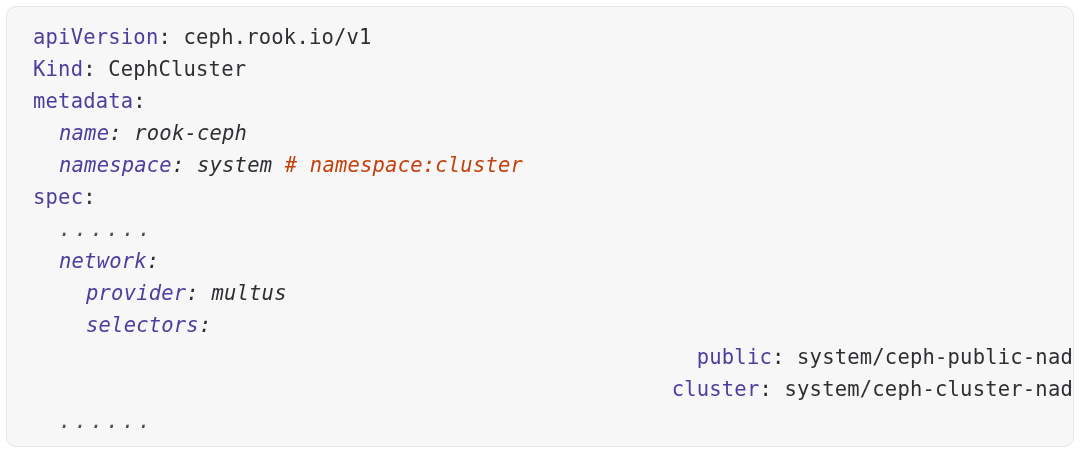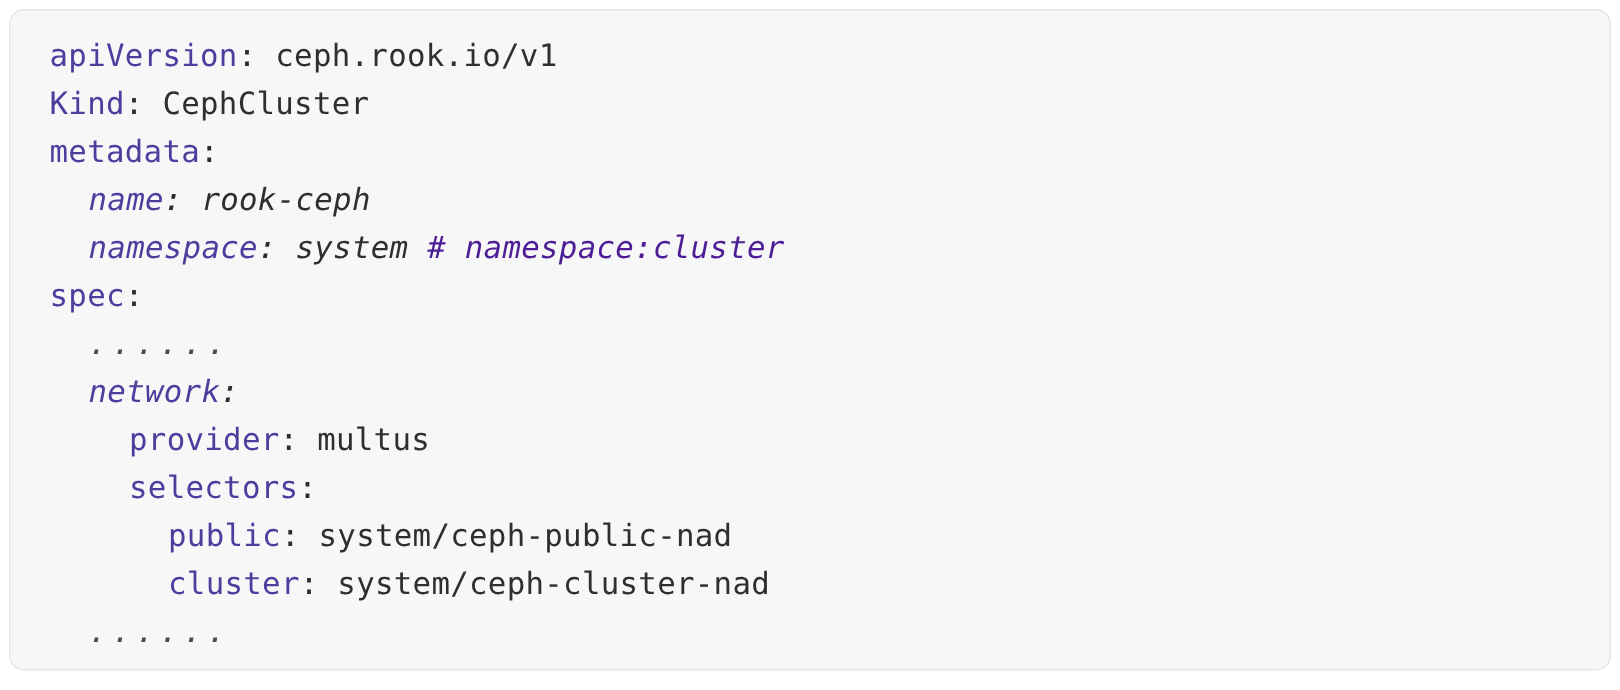"# namespace:cluster" .c { color: #4c1d95 -> #c2410c }
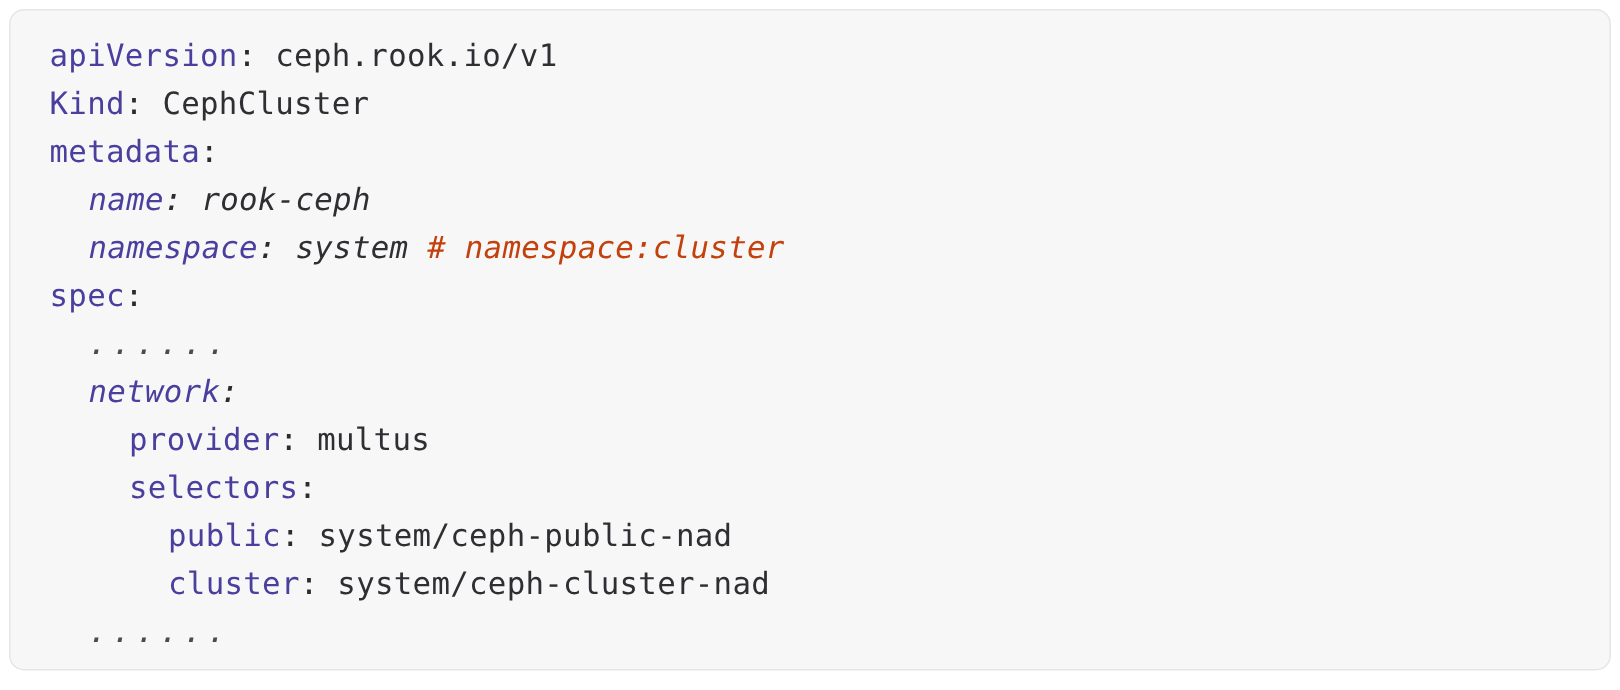"provider: multus" .ind2 { font-style: none -> italic }
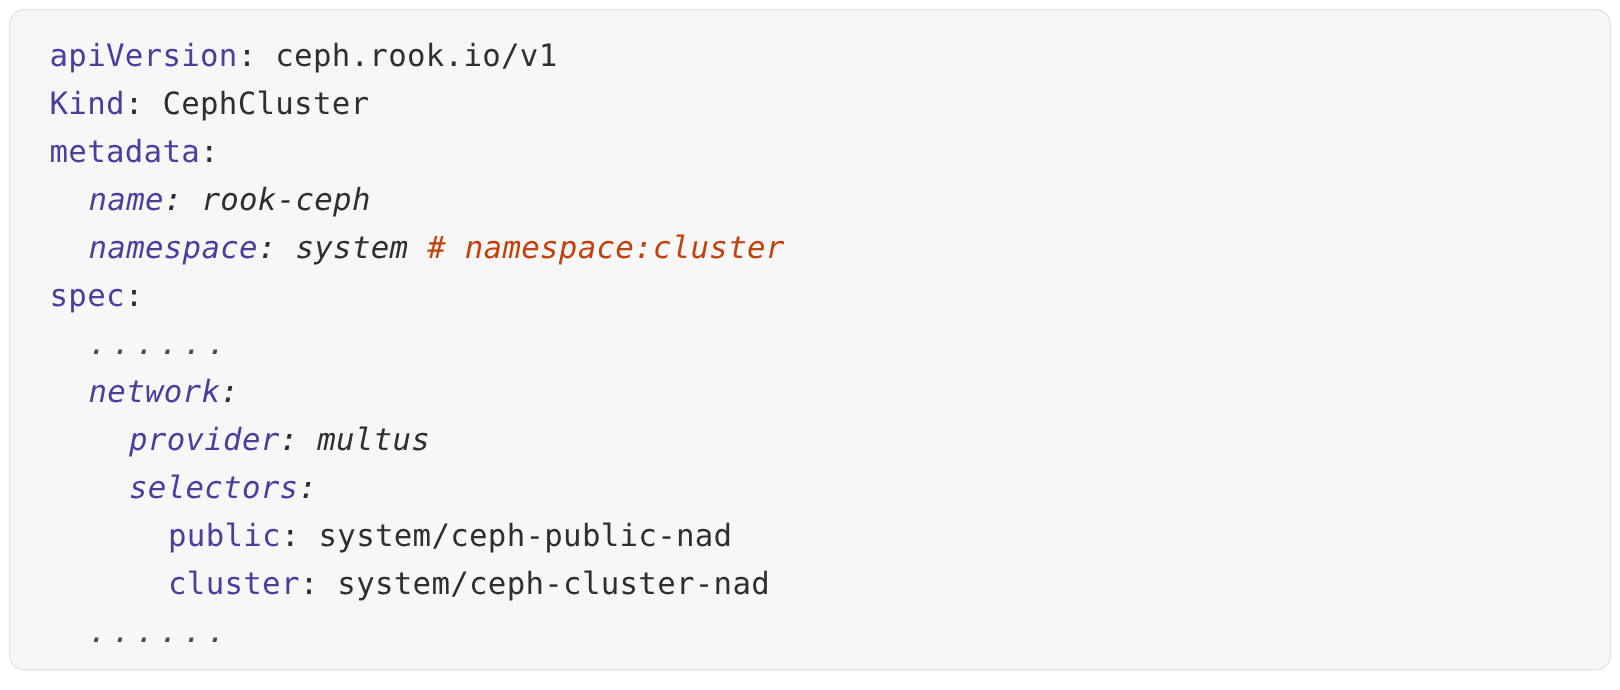"public: system/ceph-public-nad" .ind3 { text-align: none -> right }
